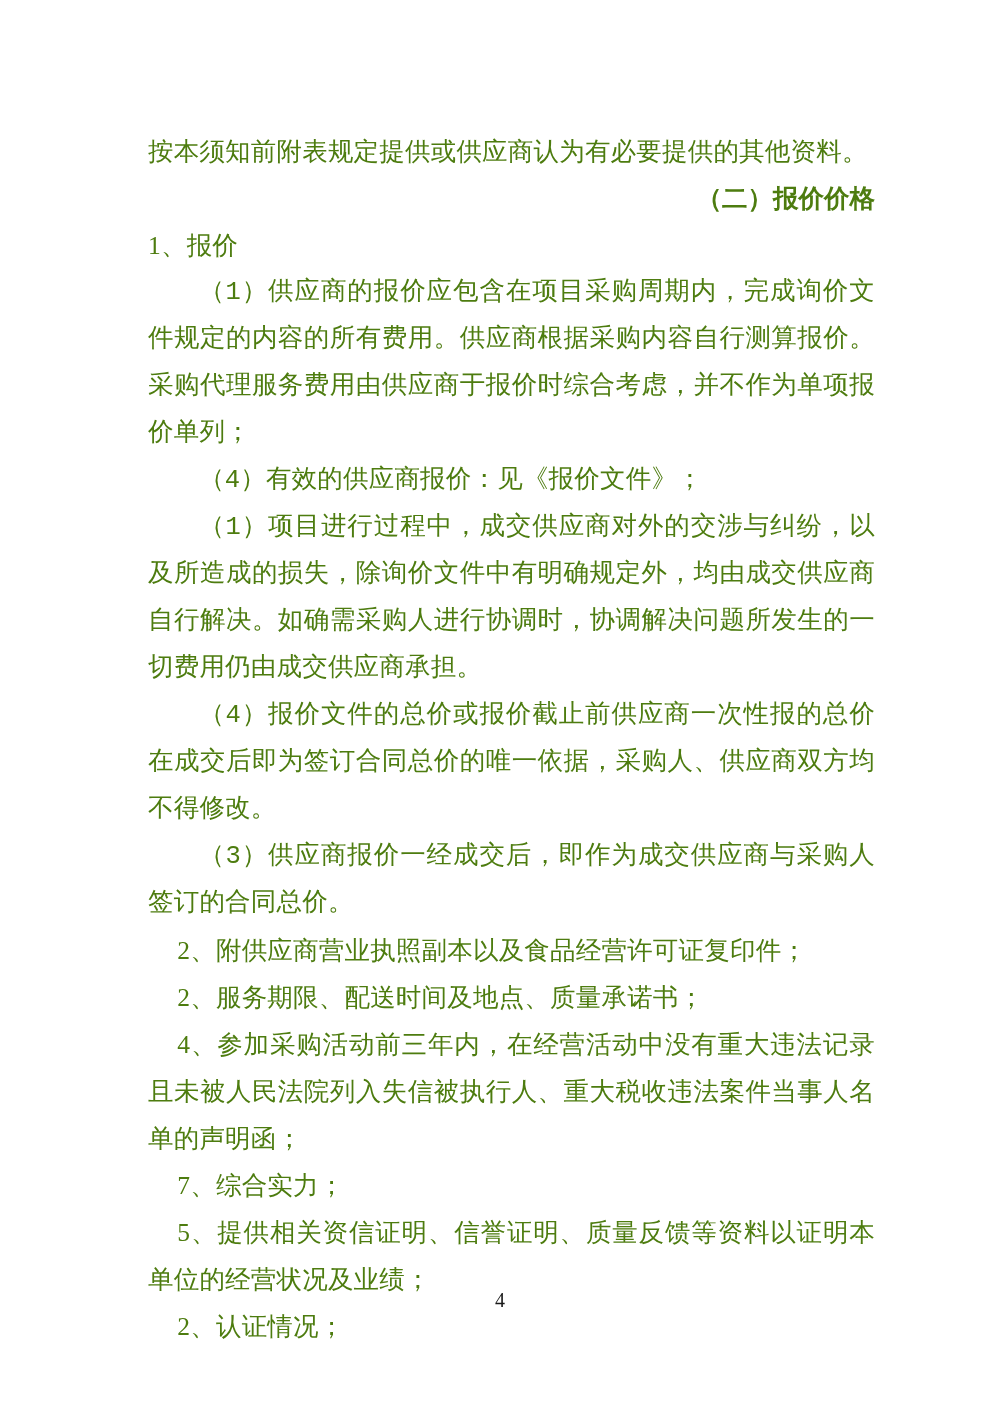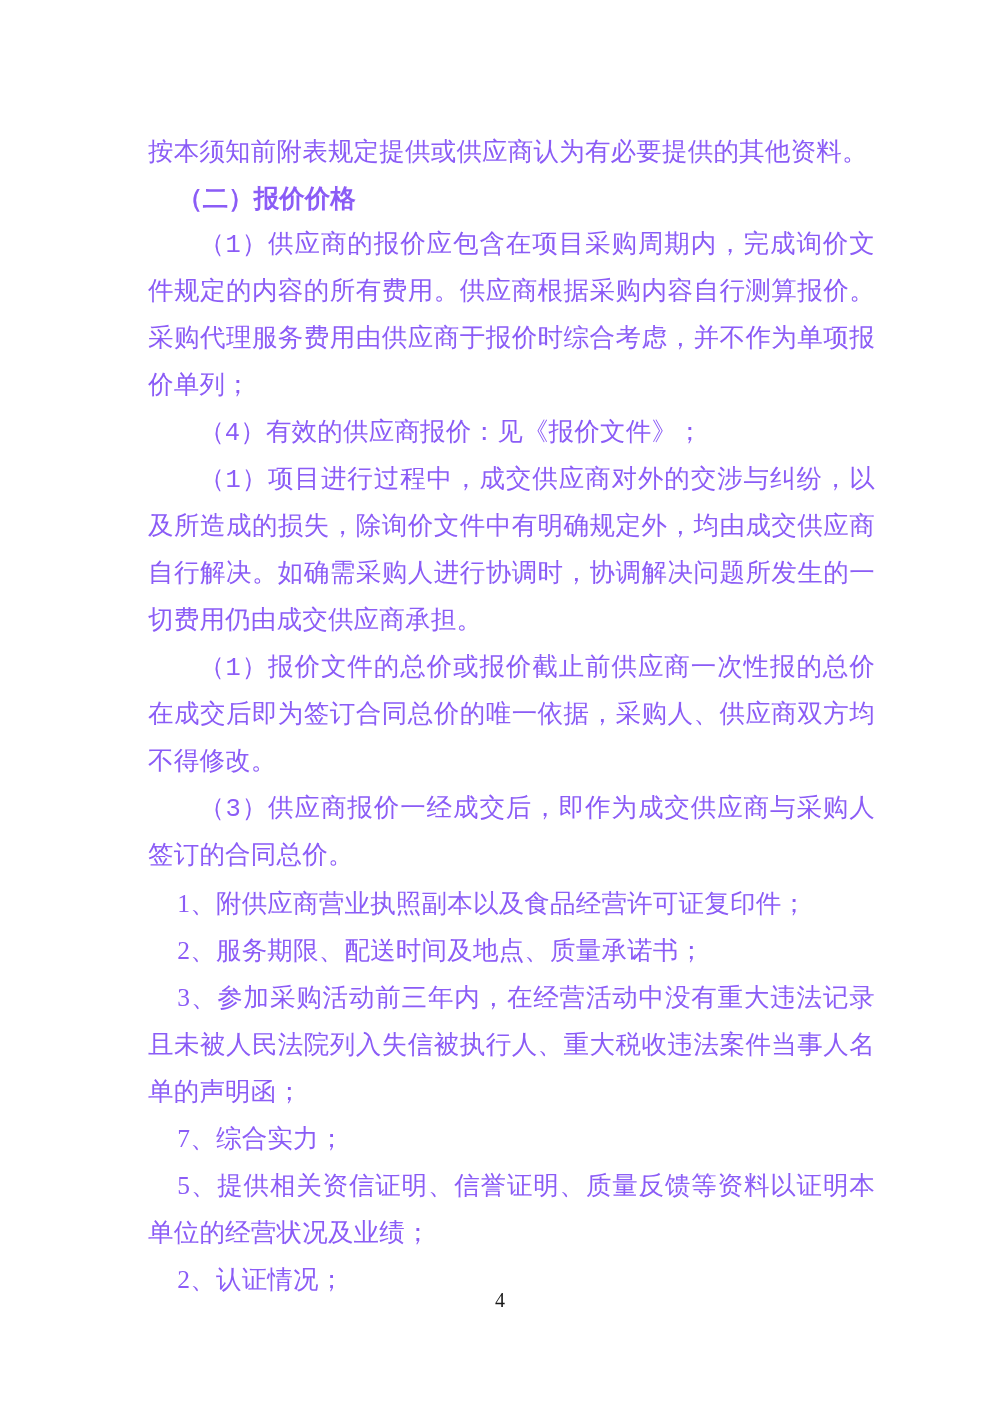"按本须知前附表规定提供或供应商认为有必要提供的其他资料。" p.para { color: #8b5cf6 -> #4d7c0f }
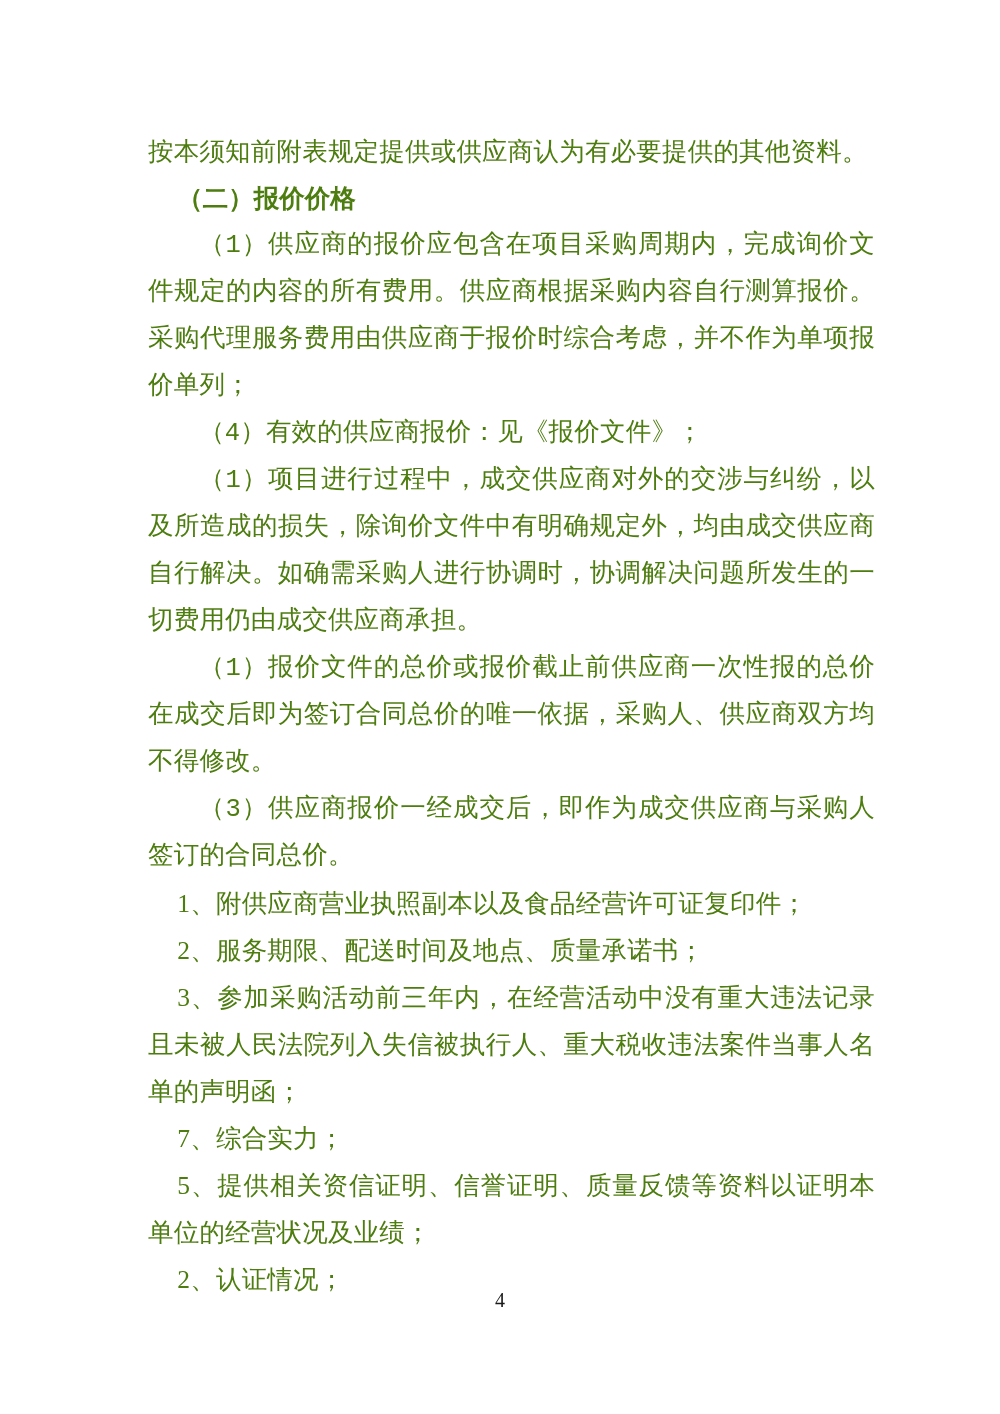"（二）报价价格" p.heading { text-align: left -> right }
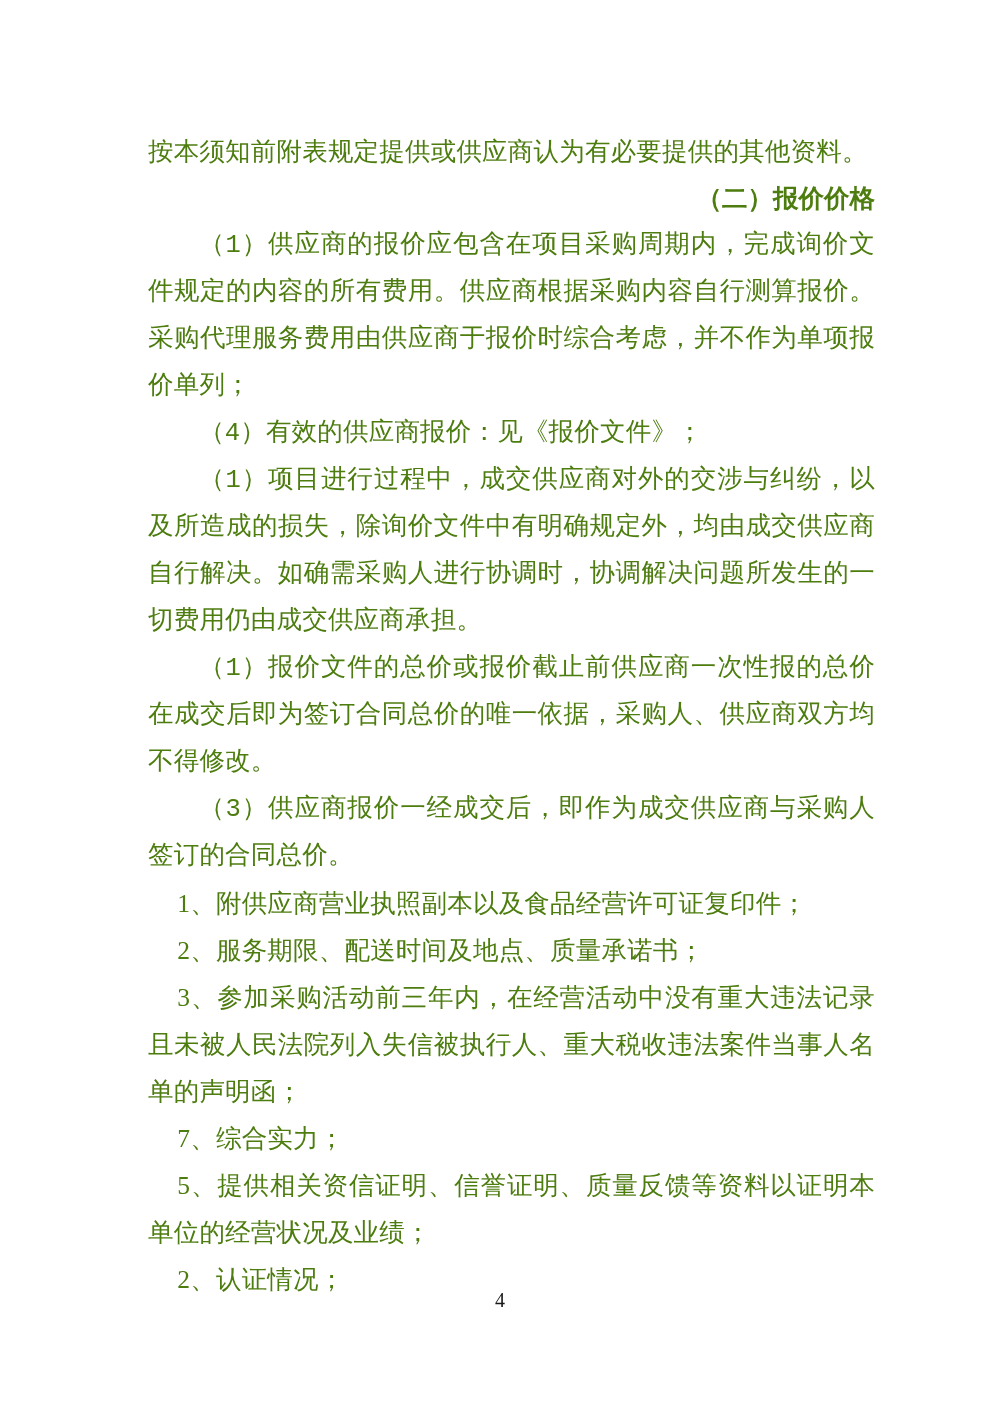"1、报价" p.para { html: none -> <p>1、报价</p> }
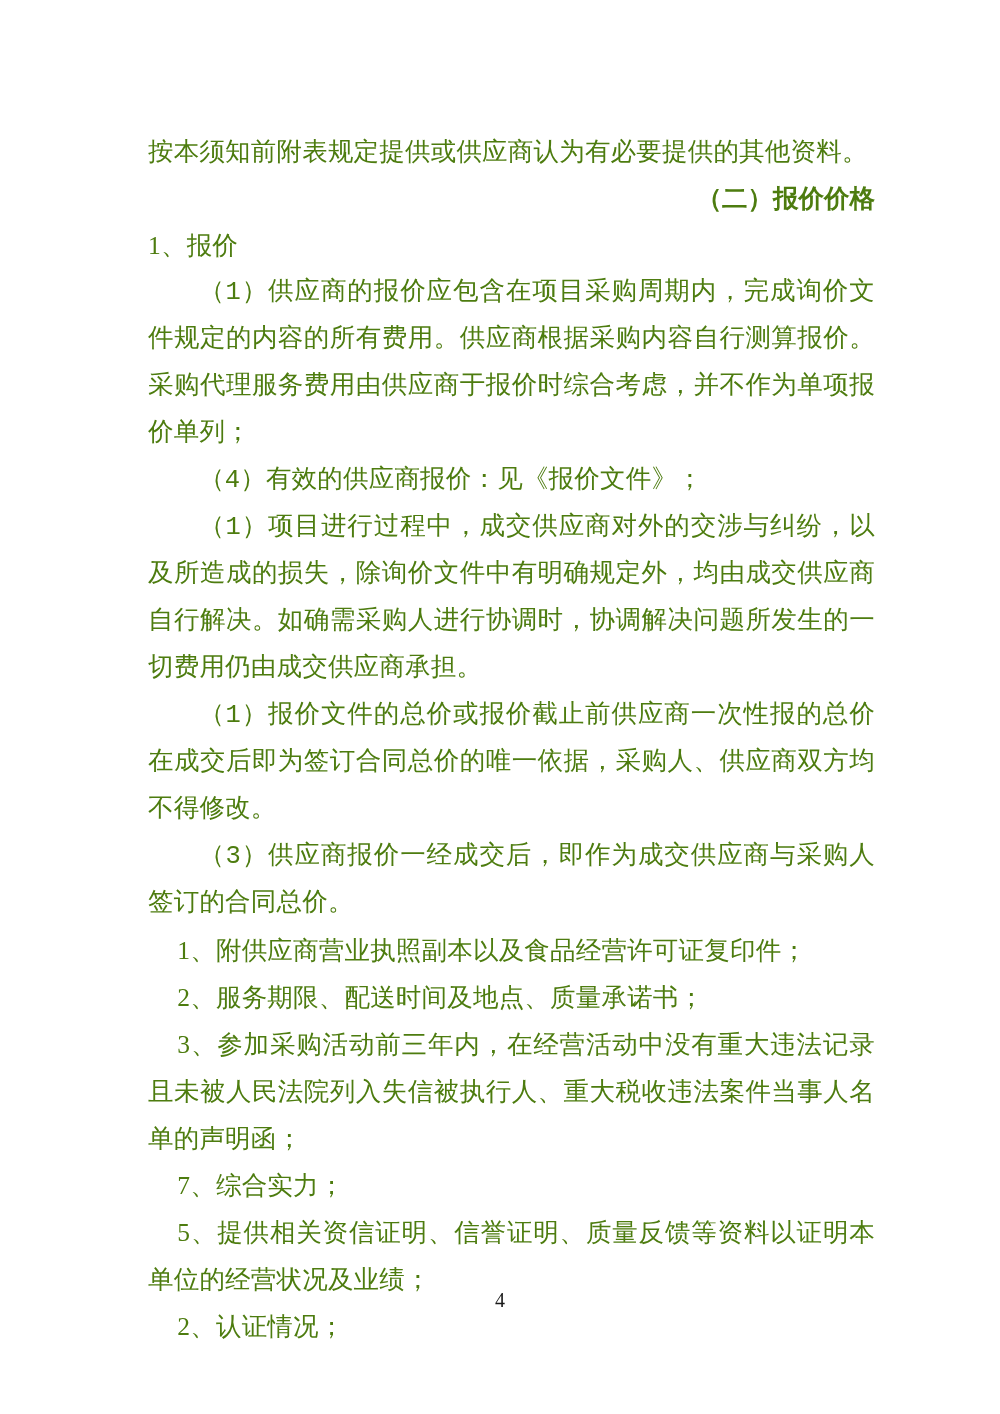"（1）报价文件的总价或报价截止前供应商一次性报的总价在成交后即为签订合同总价的唯" p.para { text: 1 -> 4 }
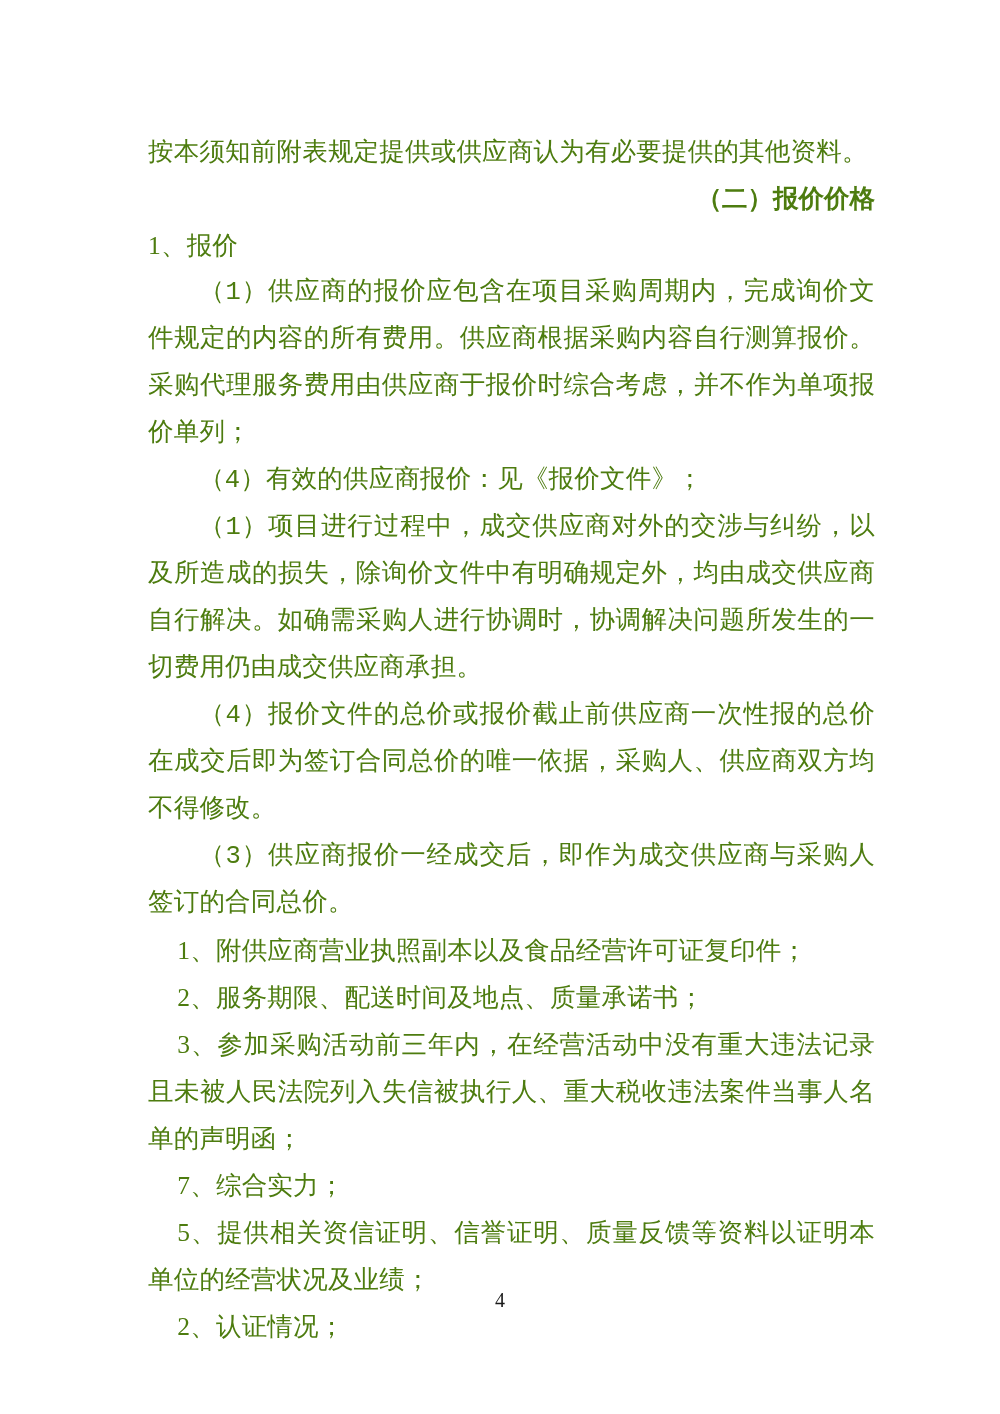"1、附供应商营业执照副本以及食品经营许可证复印件；" p.para { text: 1 -> 2 }
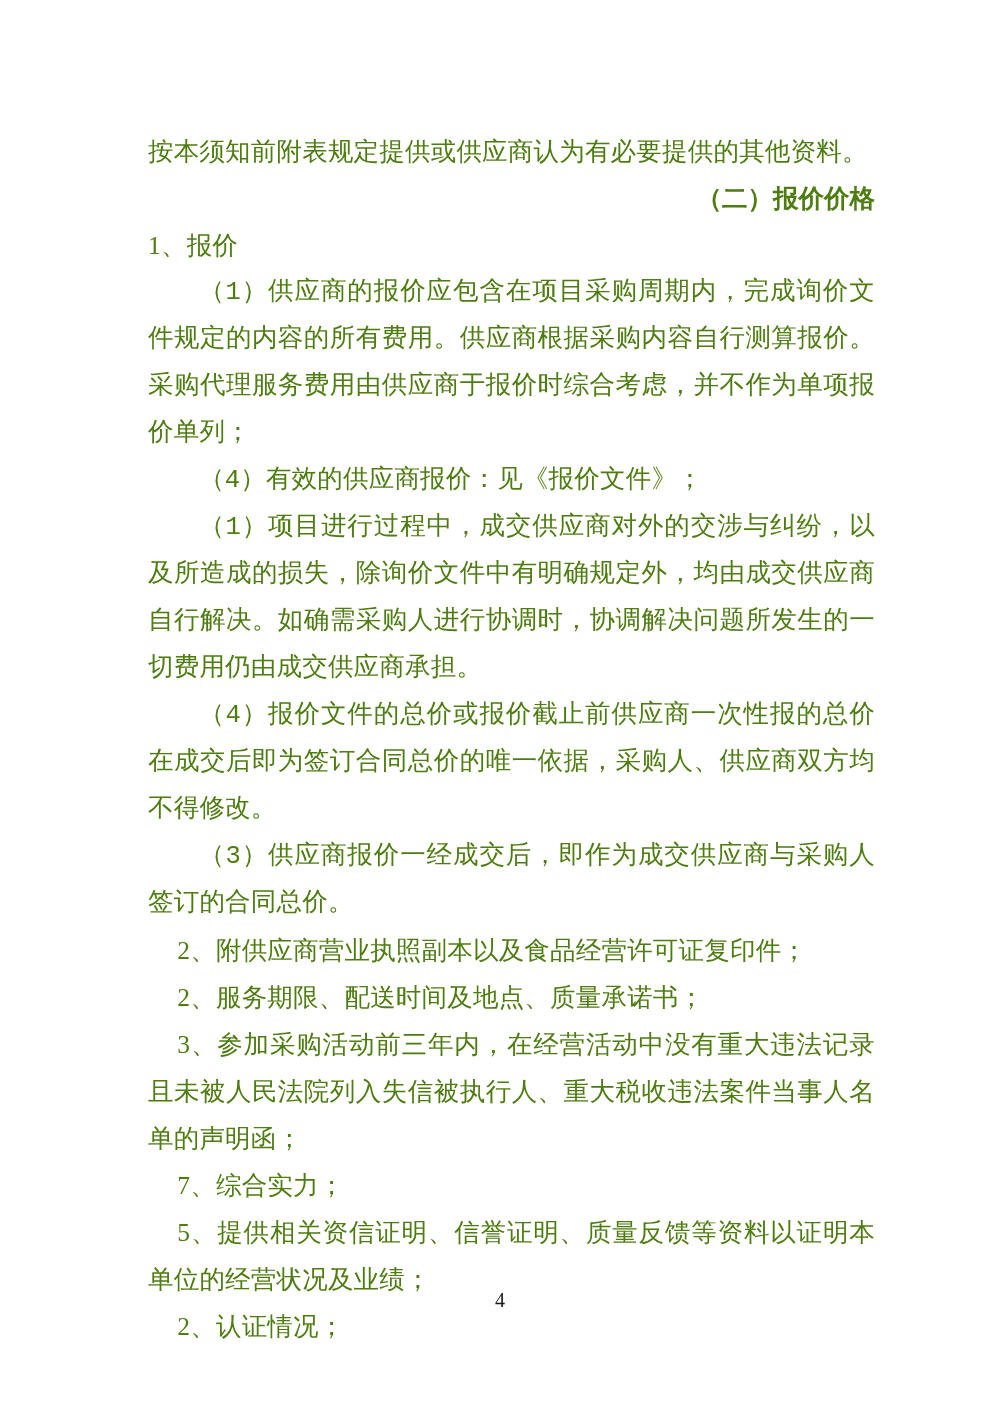"3、参加采购活动前三年内，在经营活动中没有重大违法记录且未被人民法院列入失信被执" p.para { text: 3 -> 4 }
